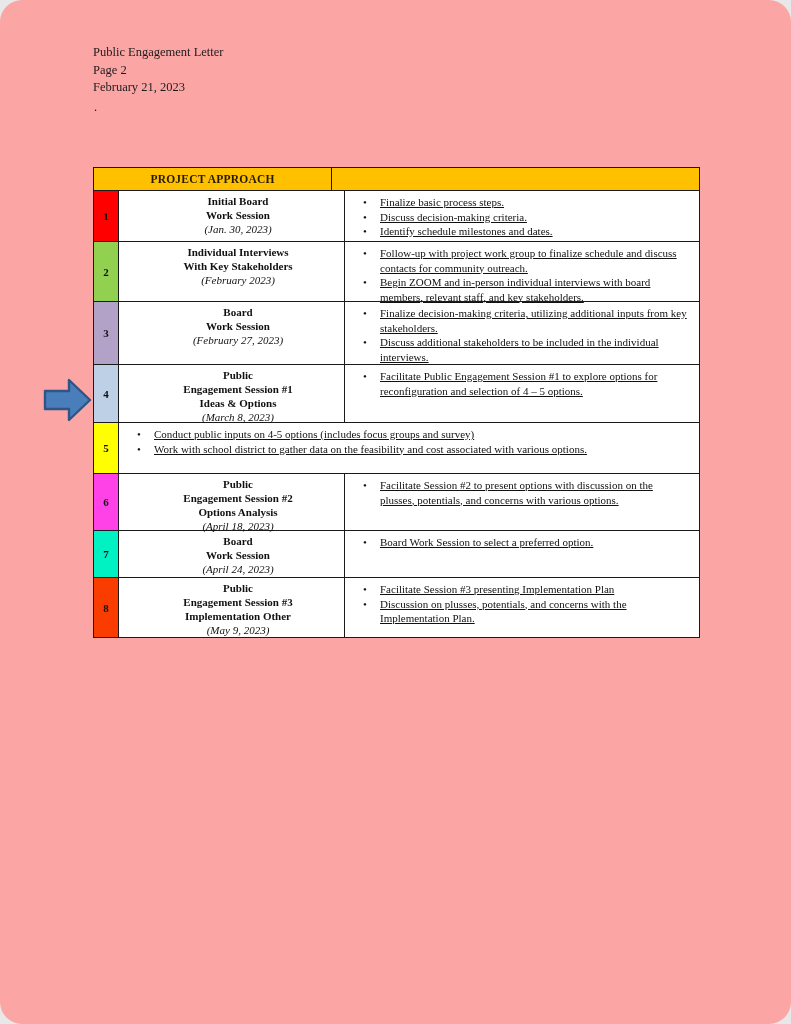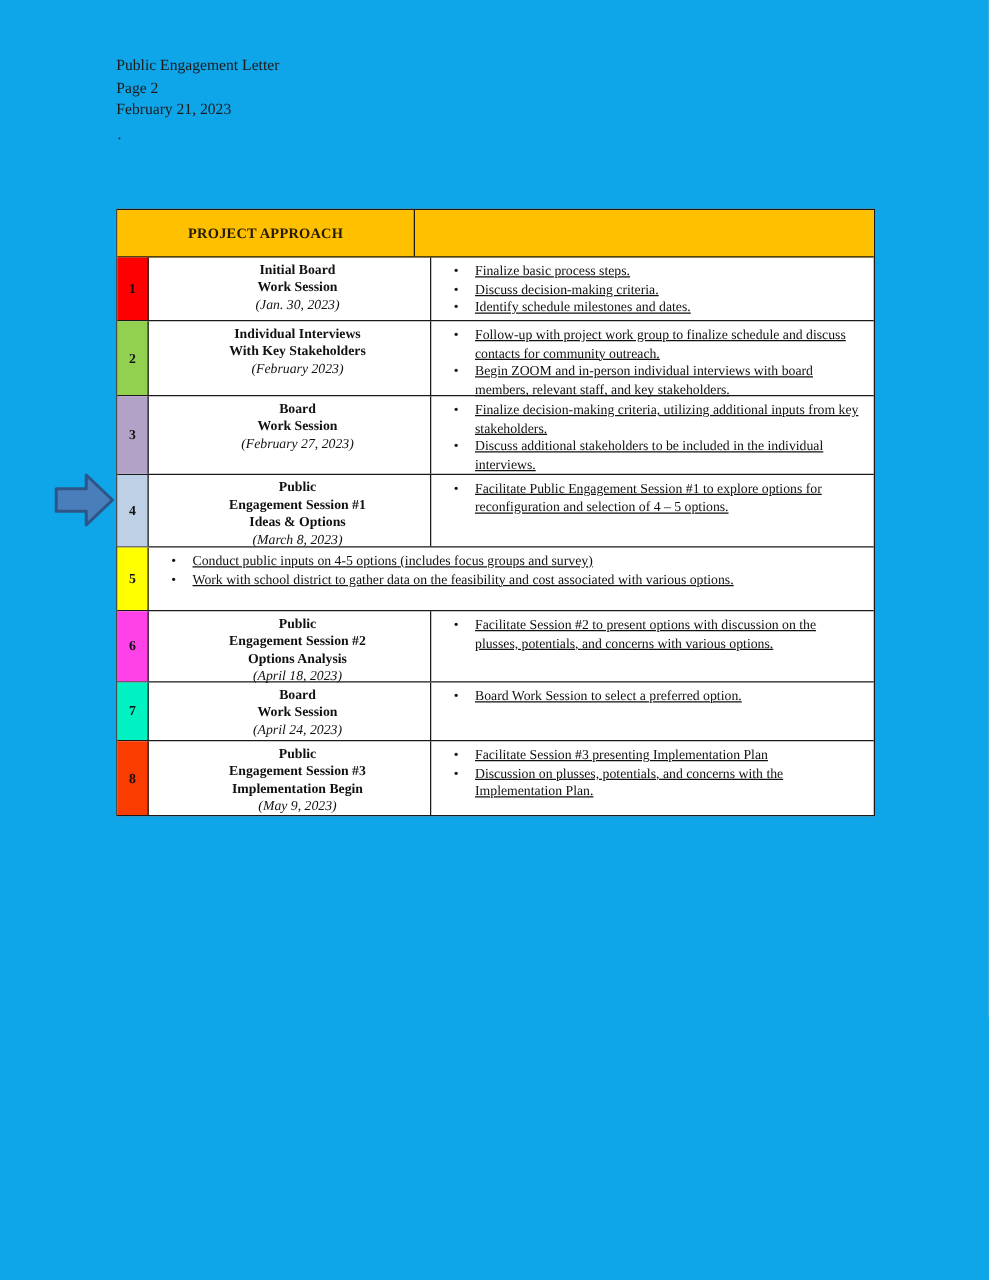"Public Engagement Letter" .page { background: #0ea5e9 -> #fca5a5; border-radius: none -> 22px }
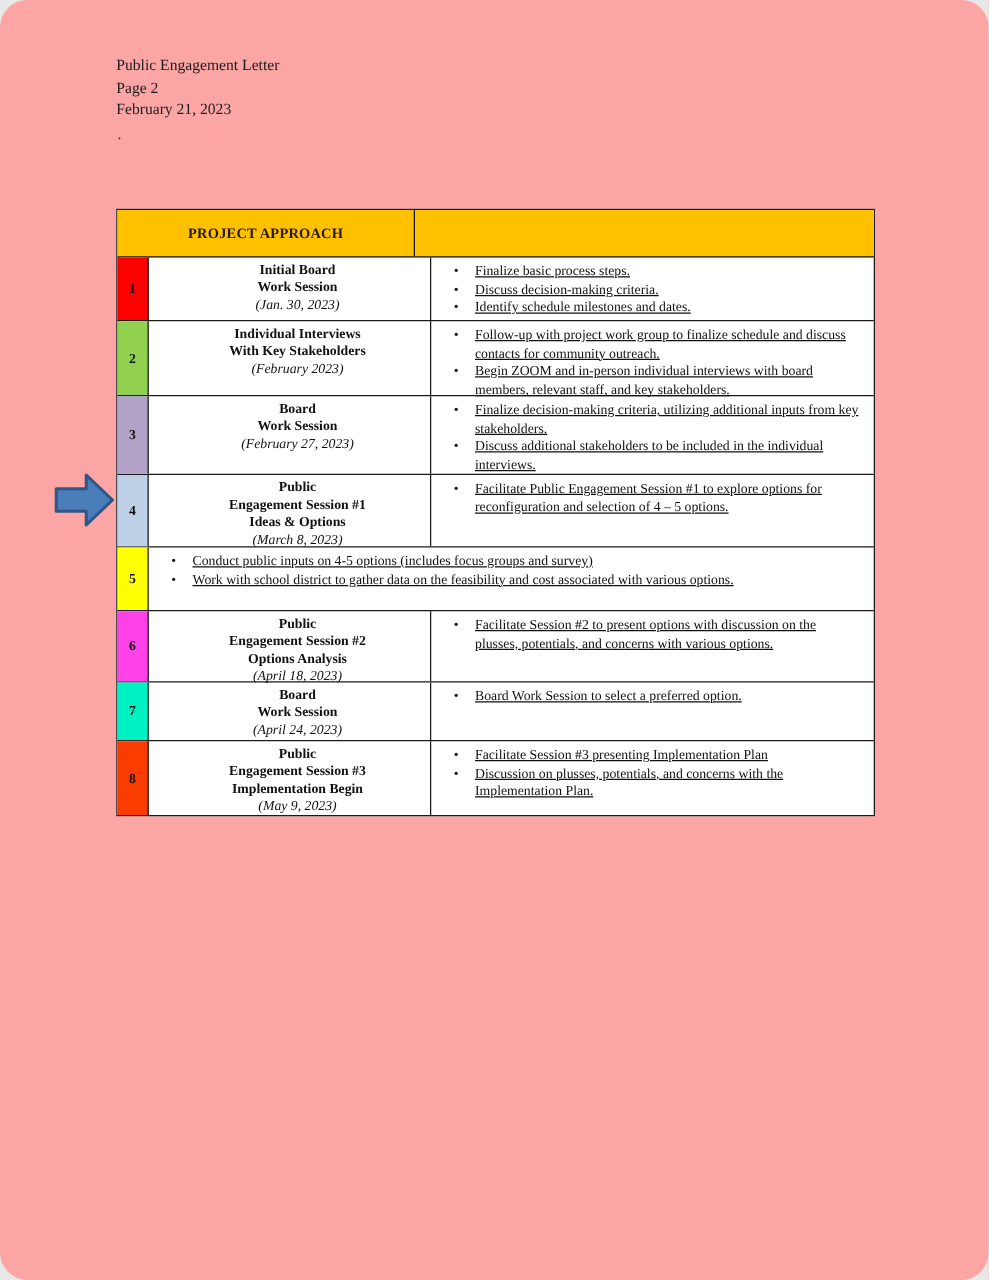"PROJECT APPROACH" .thead { height: 38px -> 23px }
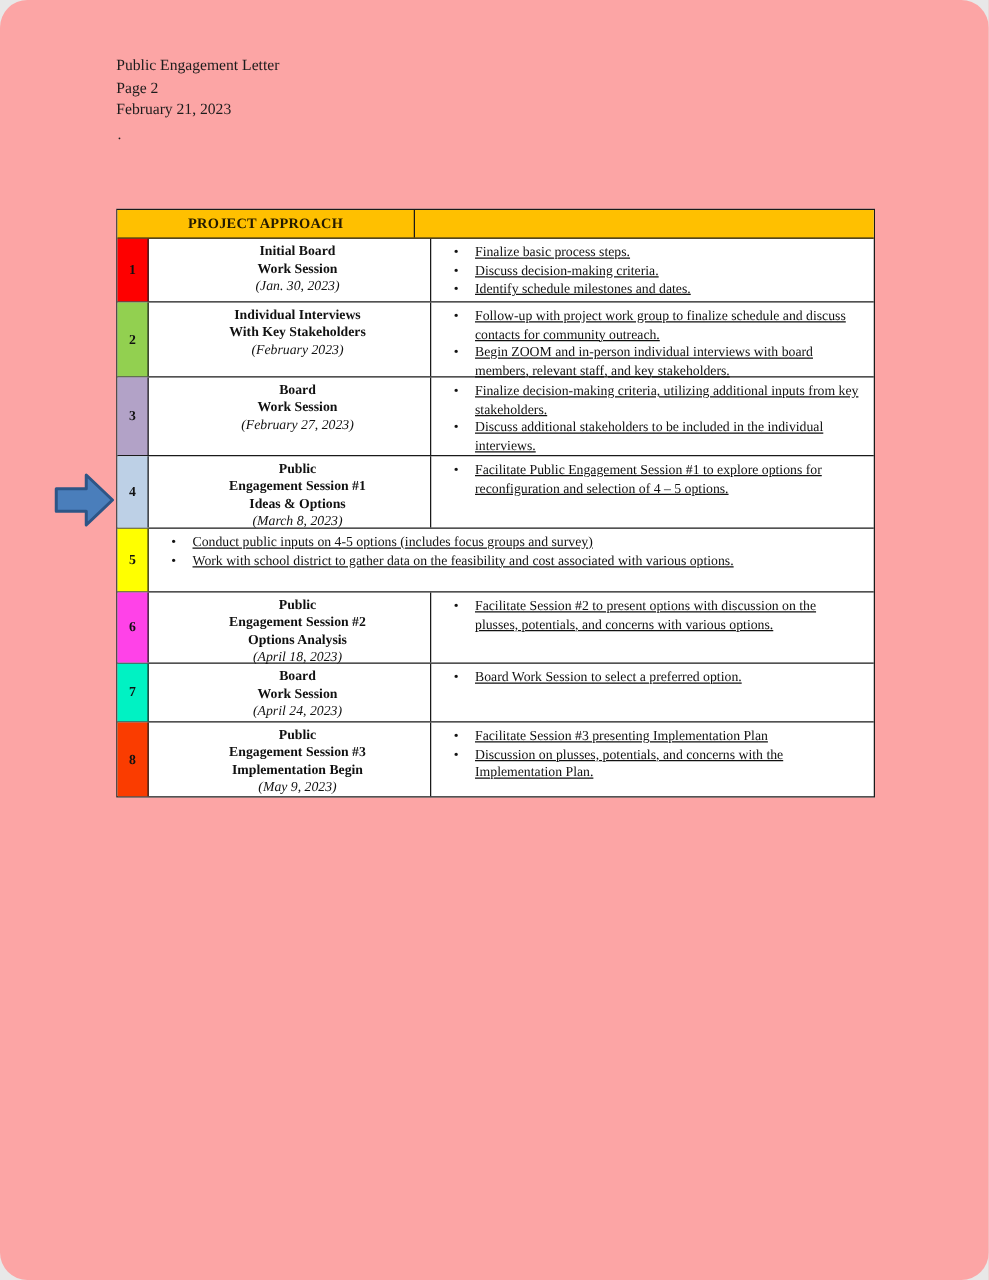"Implementation Begin" div.tl { text: Begin -> Other }
